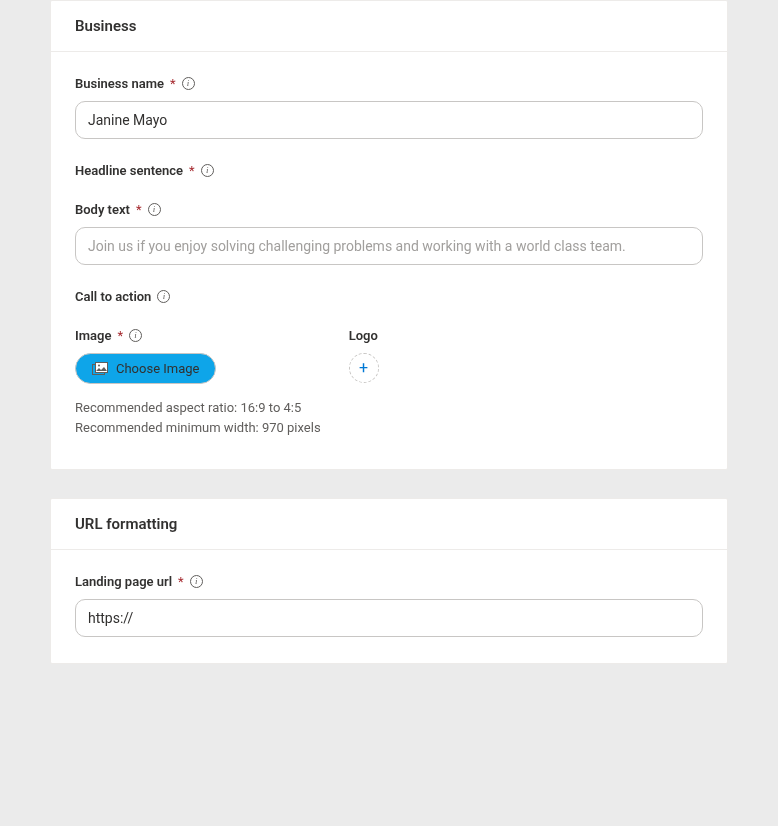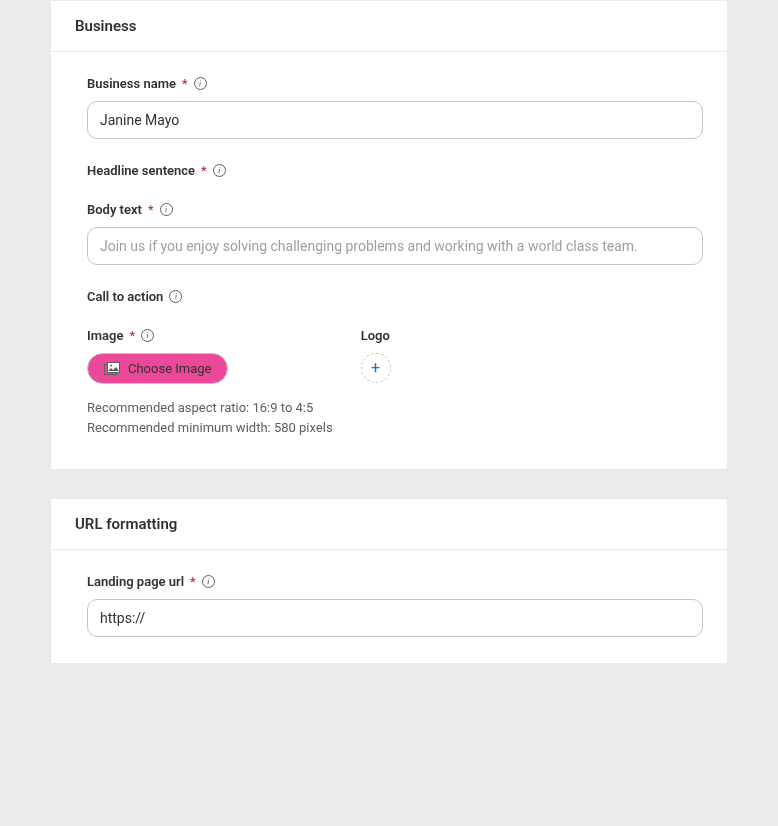"Business name" .card-body { padding: 24px 24px 32px 36px -> 24px 24px 32px 24px }
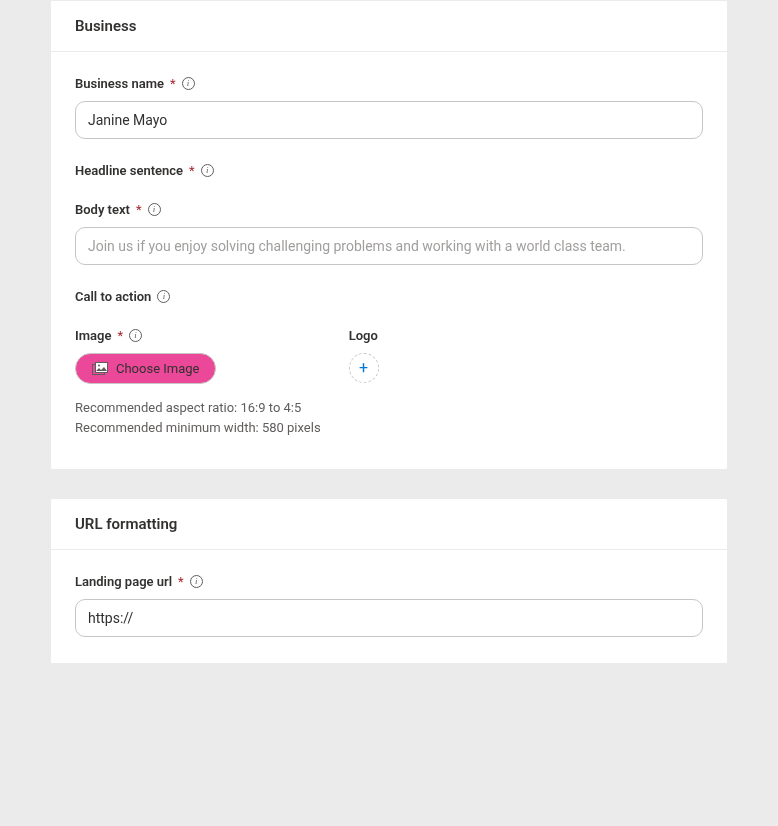"Choose Image" .choose-btn { background: #ec4899 -> #0ea5e9 }
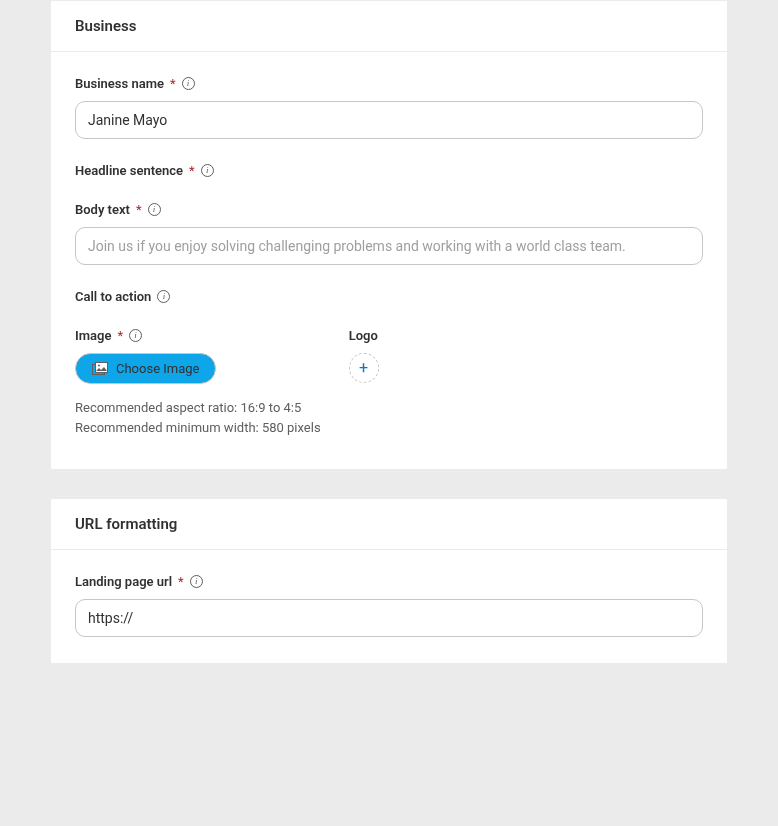"Recommended minimum width: 580 pixels" div { text: 580 -> 970 }
